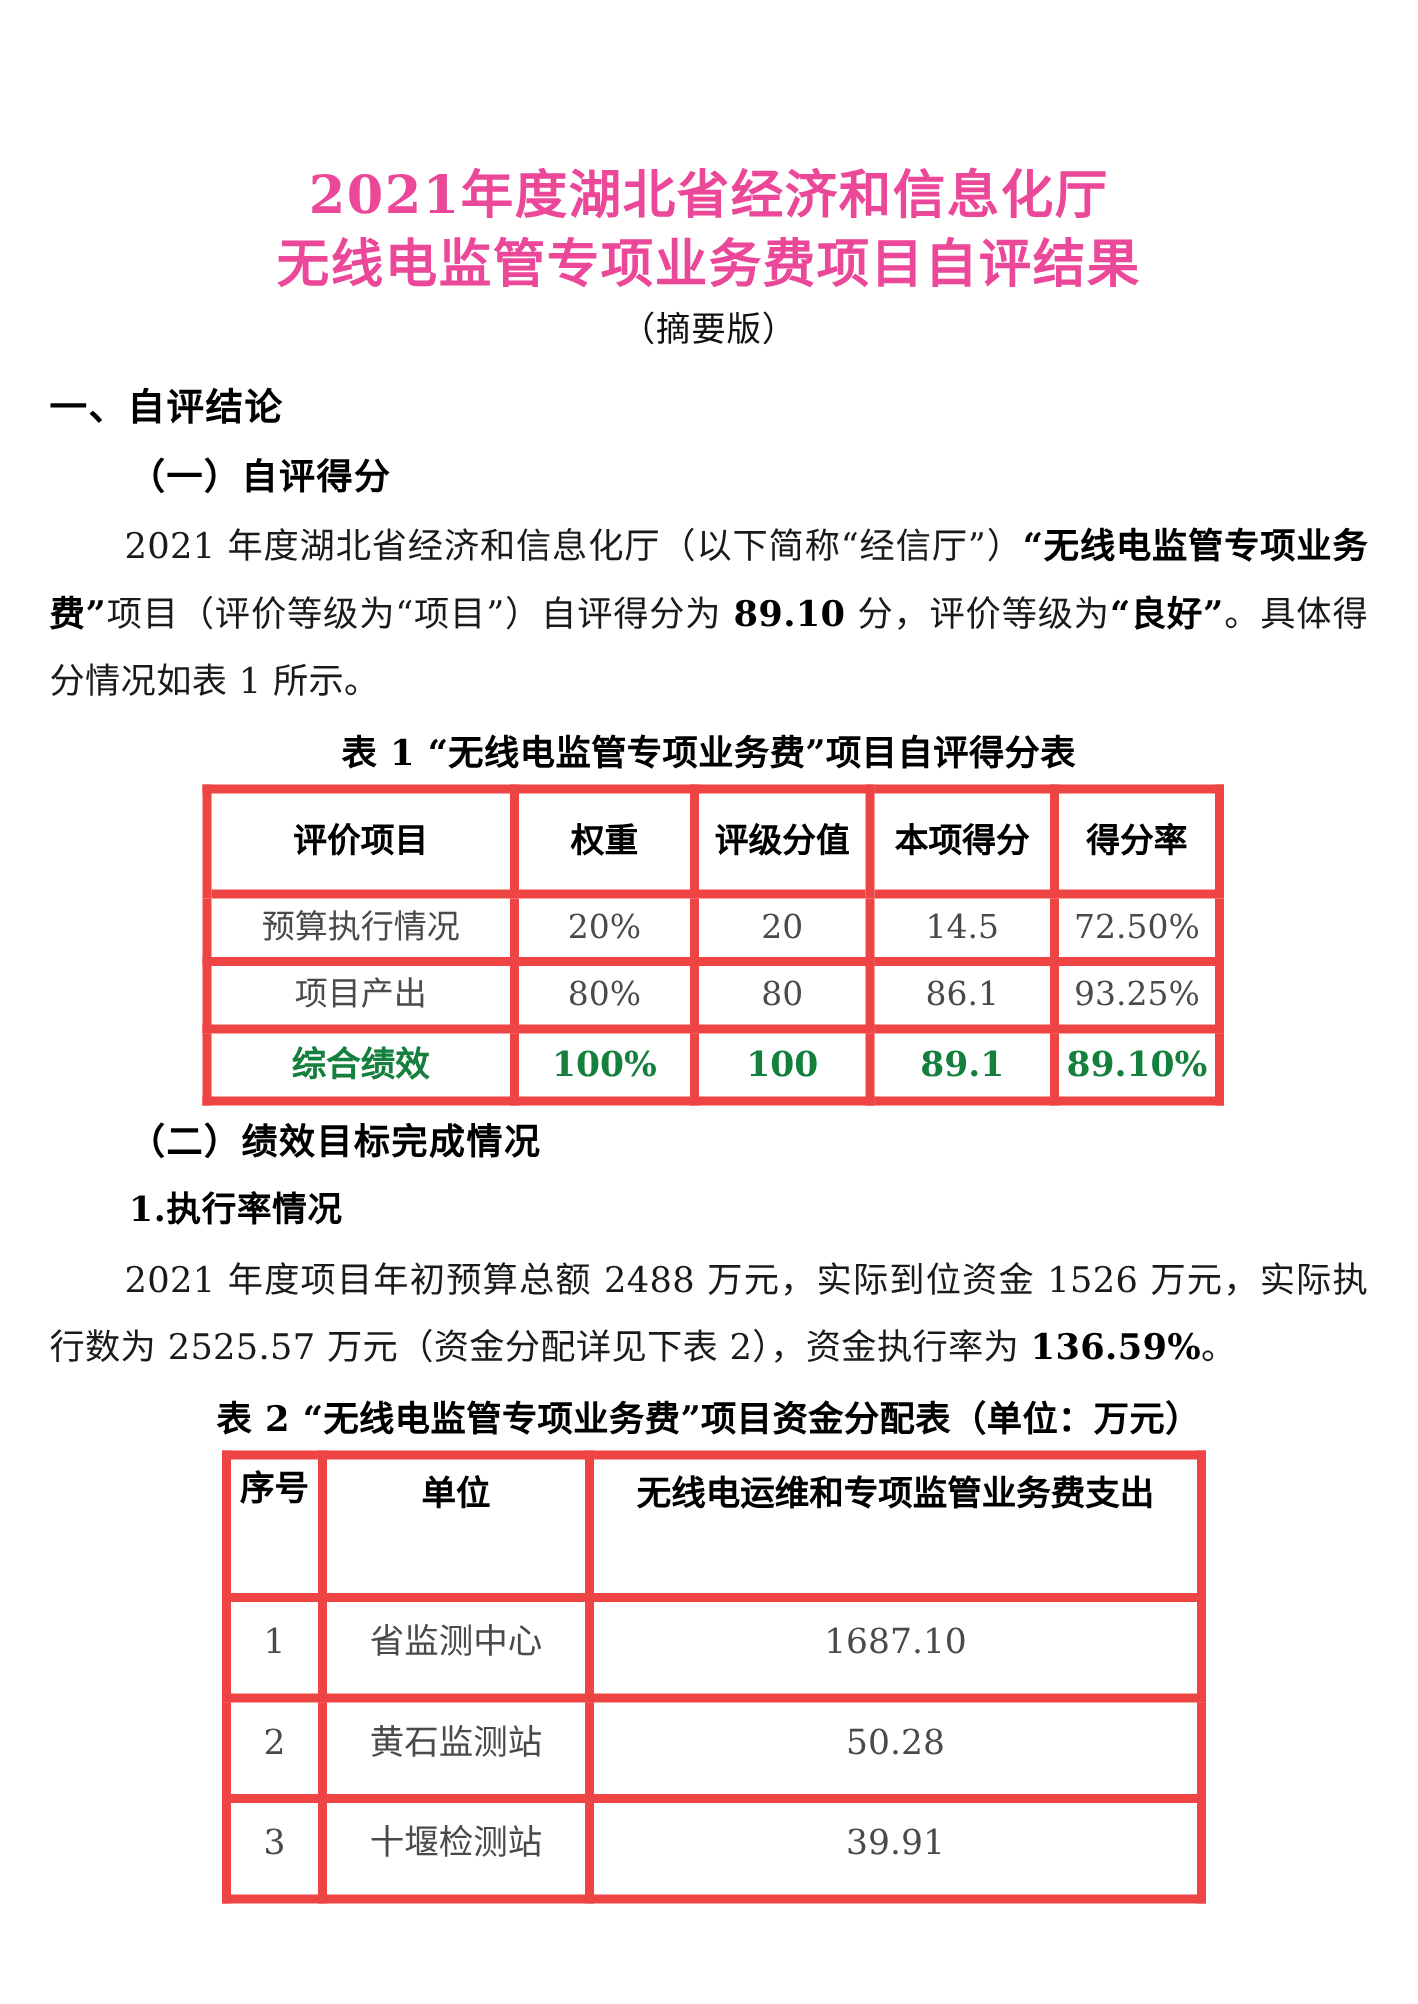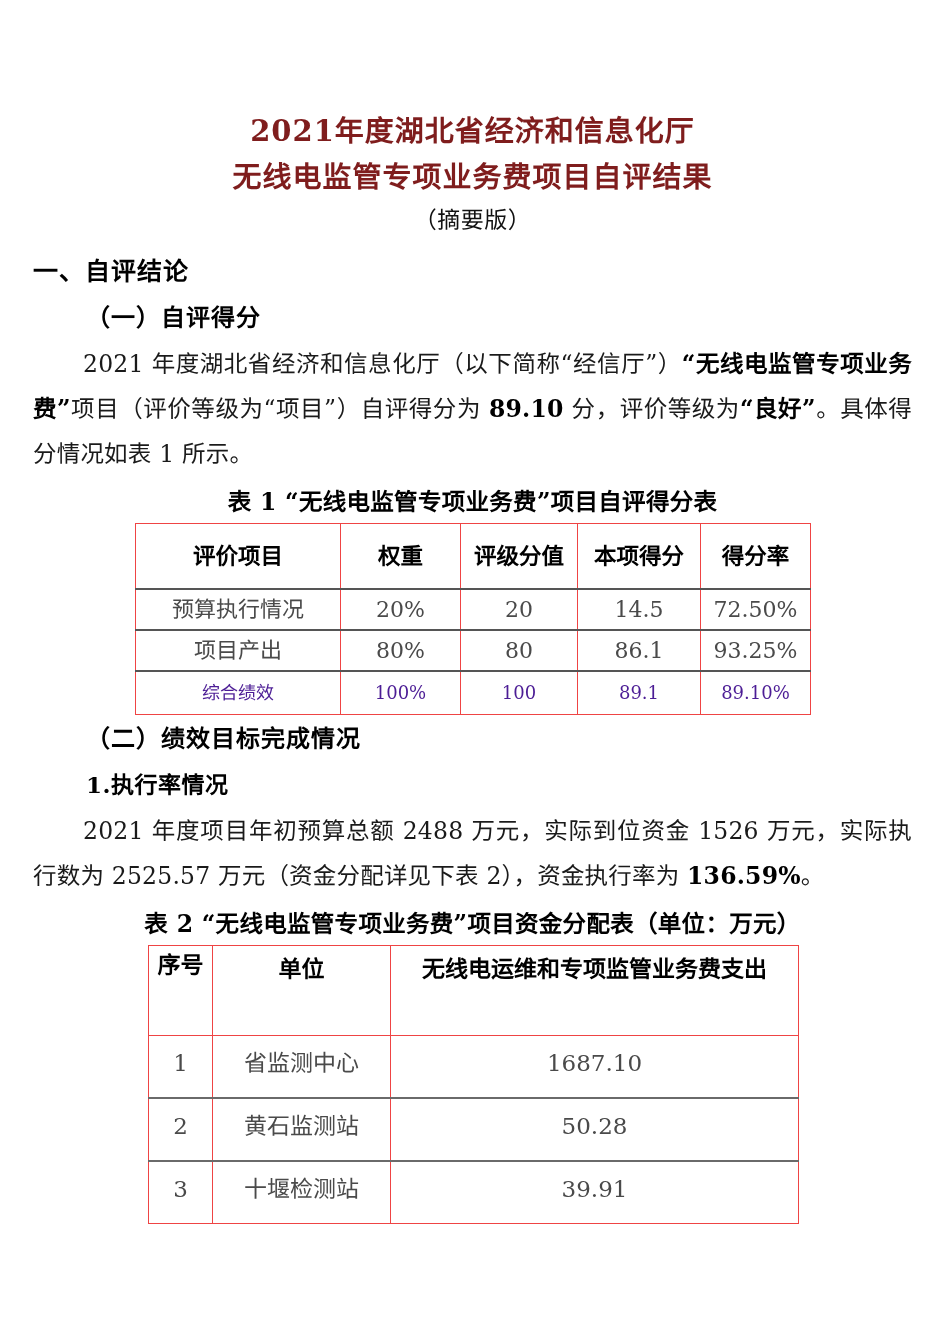"2021年度湖北省经济和信息化厅" .doc-title-line { color: #7f1d1d -> #ec4899; font-size: 29px -> 35px }
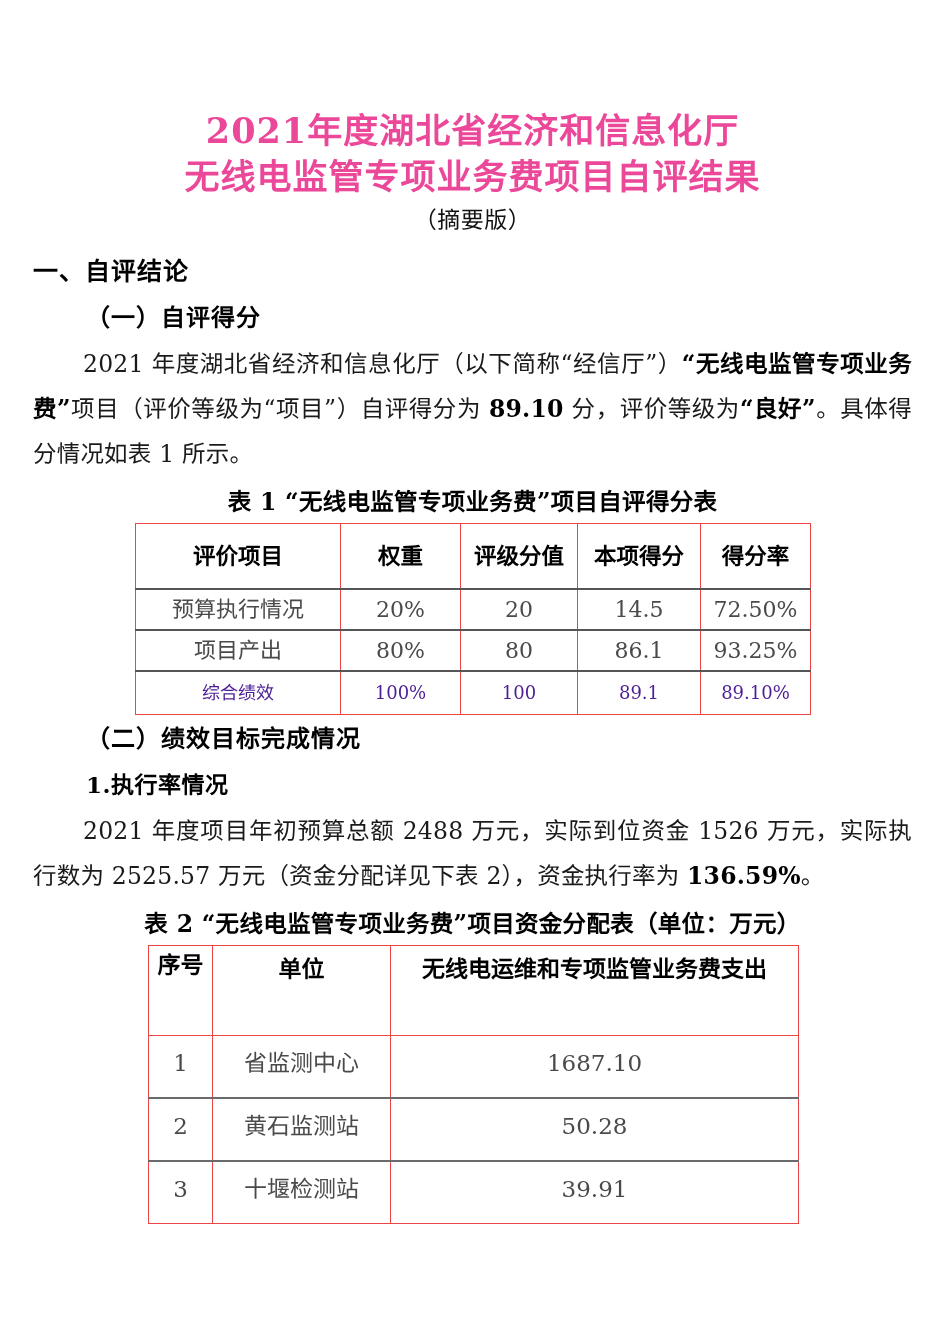"评价项目" table td, table th { border: 1px solid #ef4444 -> 6px solid #ef4444 }
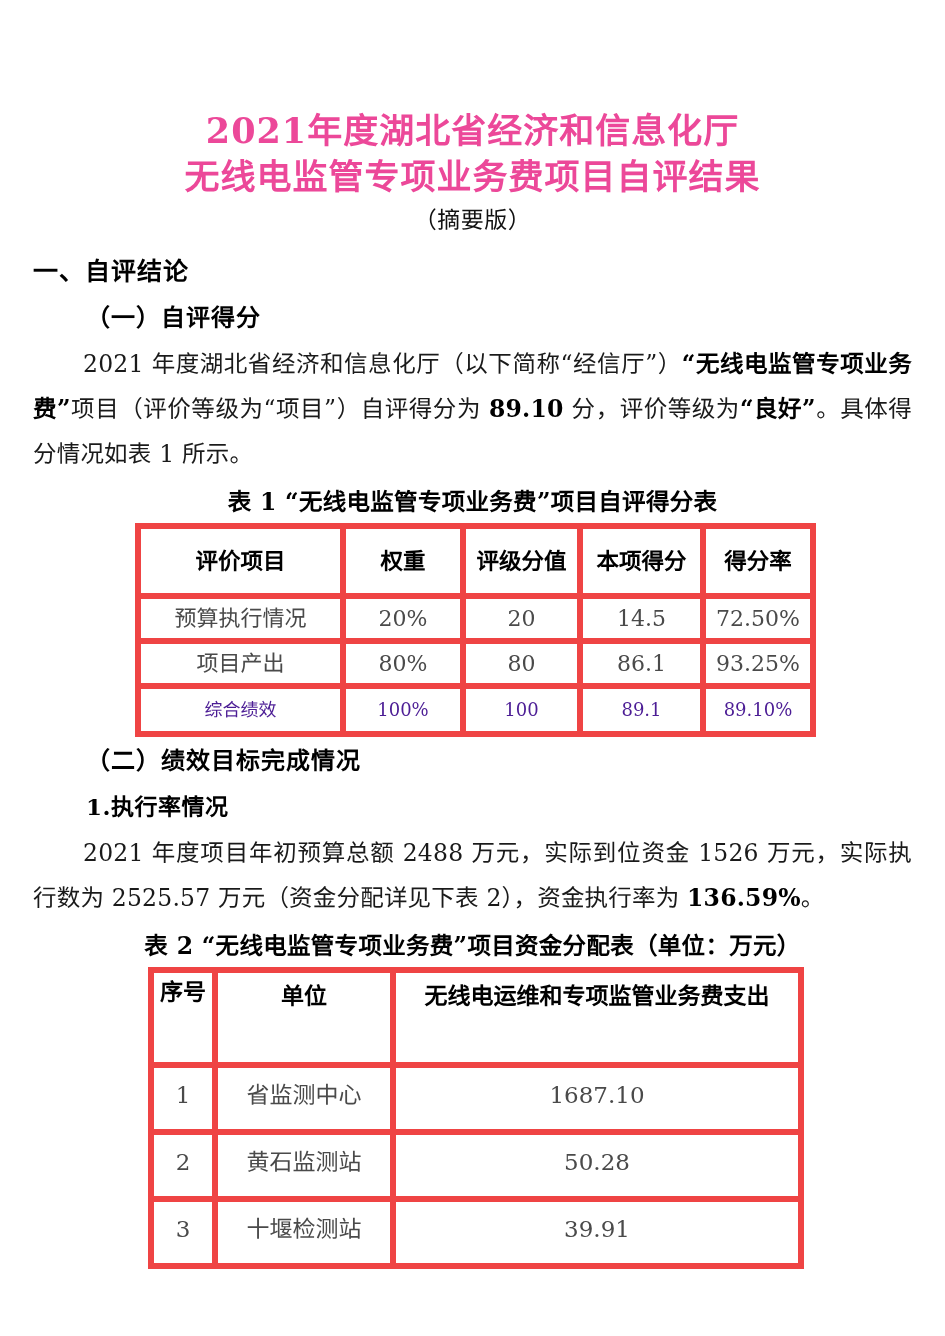"综合绩效" .tbl1 .total td { color: #4c1d95 -> #15803d; font-size: 18px -> 23px; font-weight: normal -> bold }
